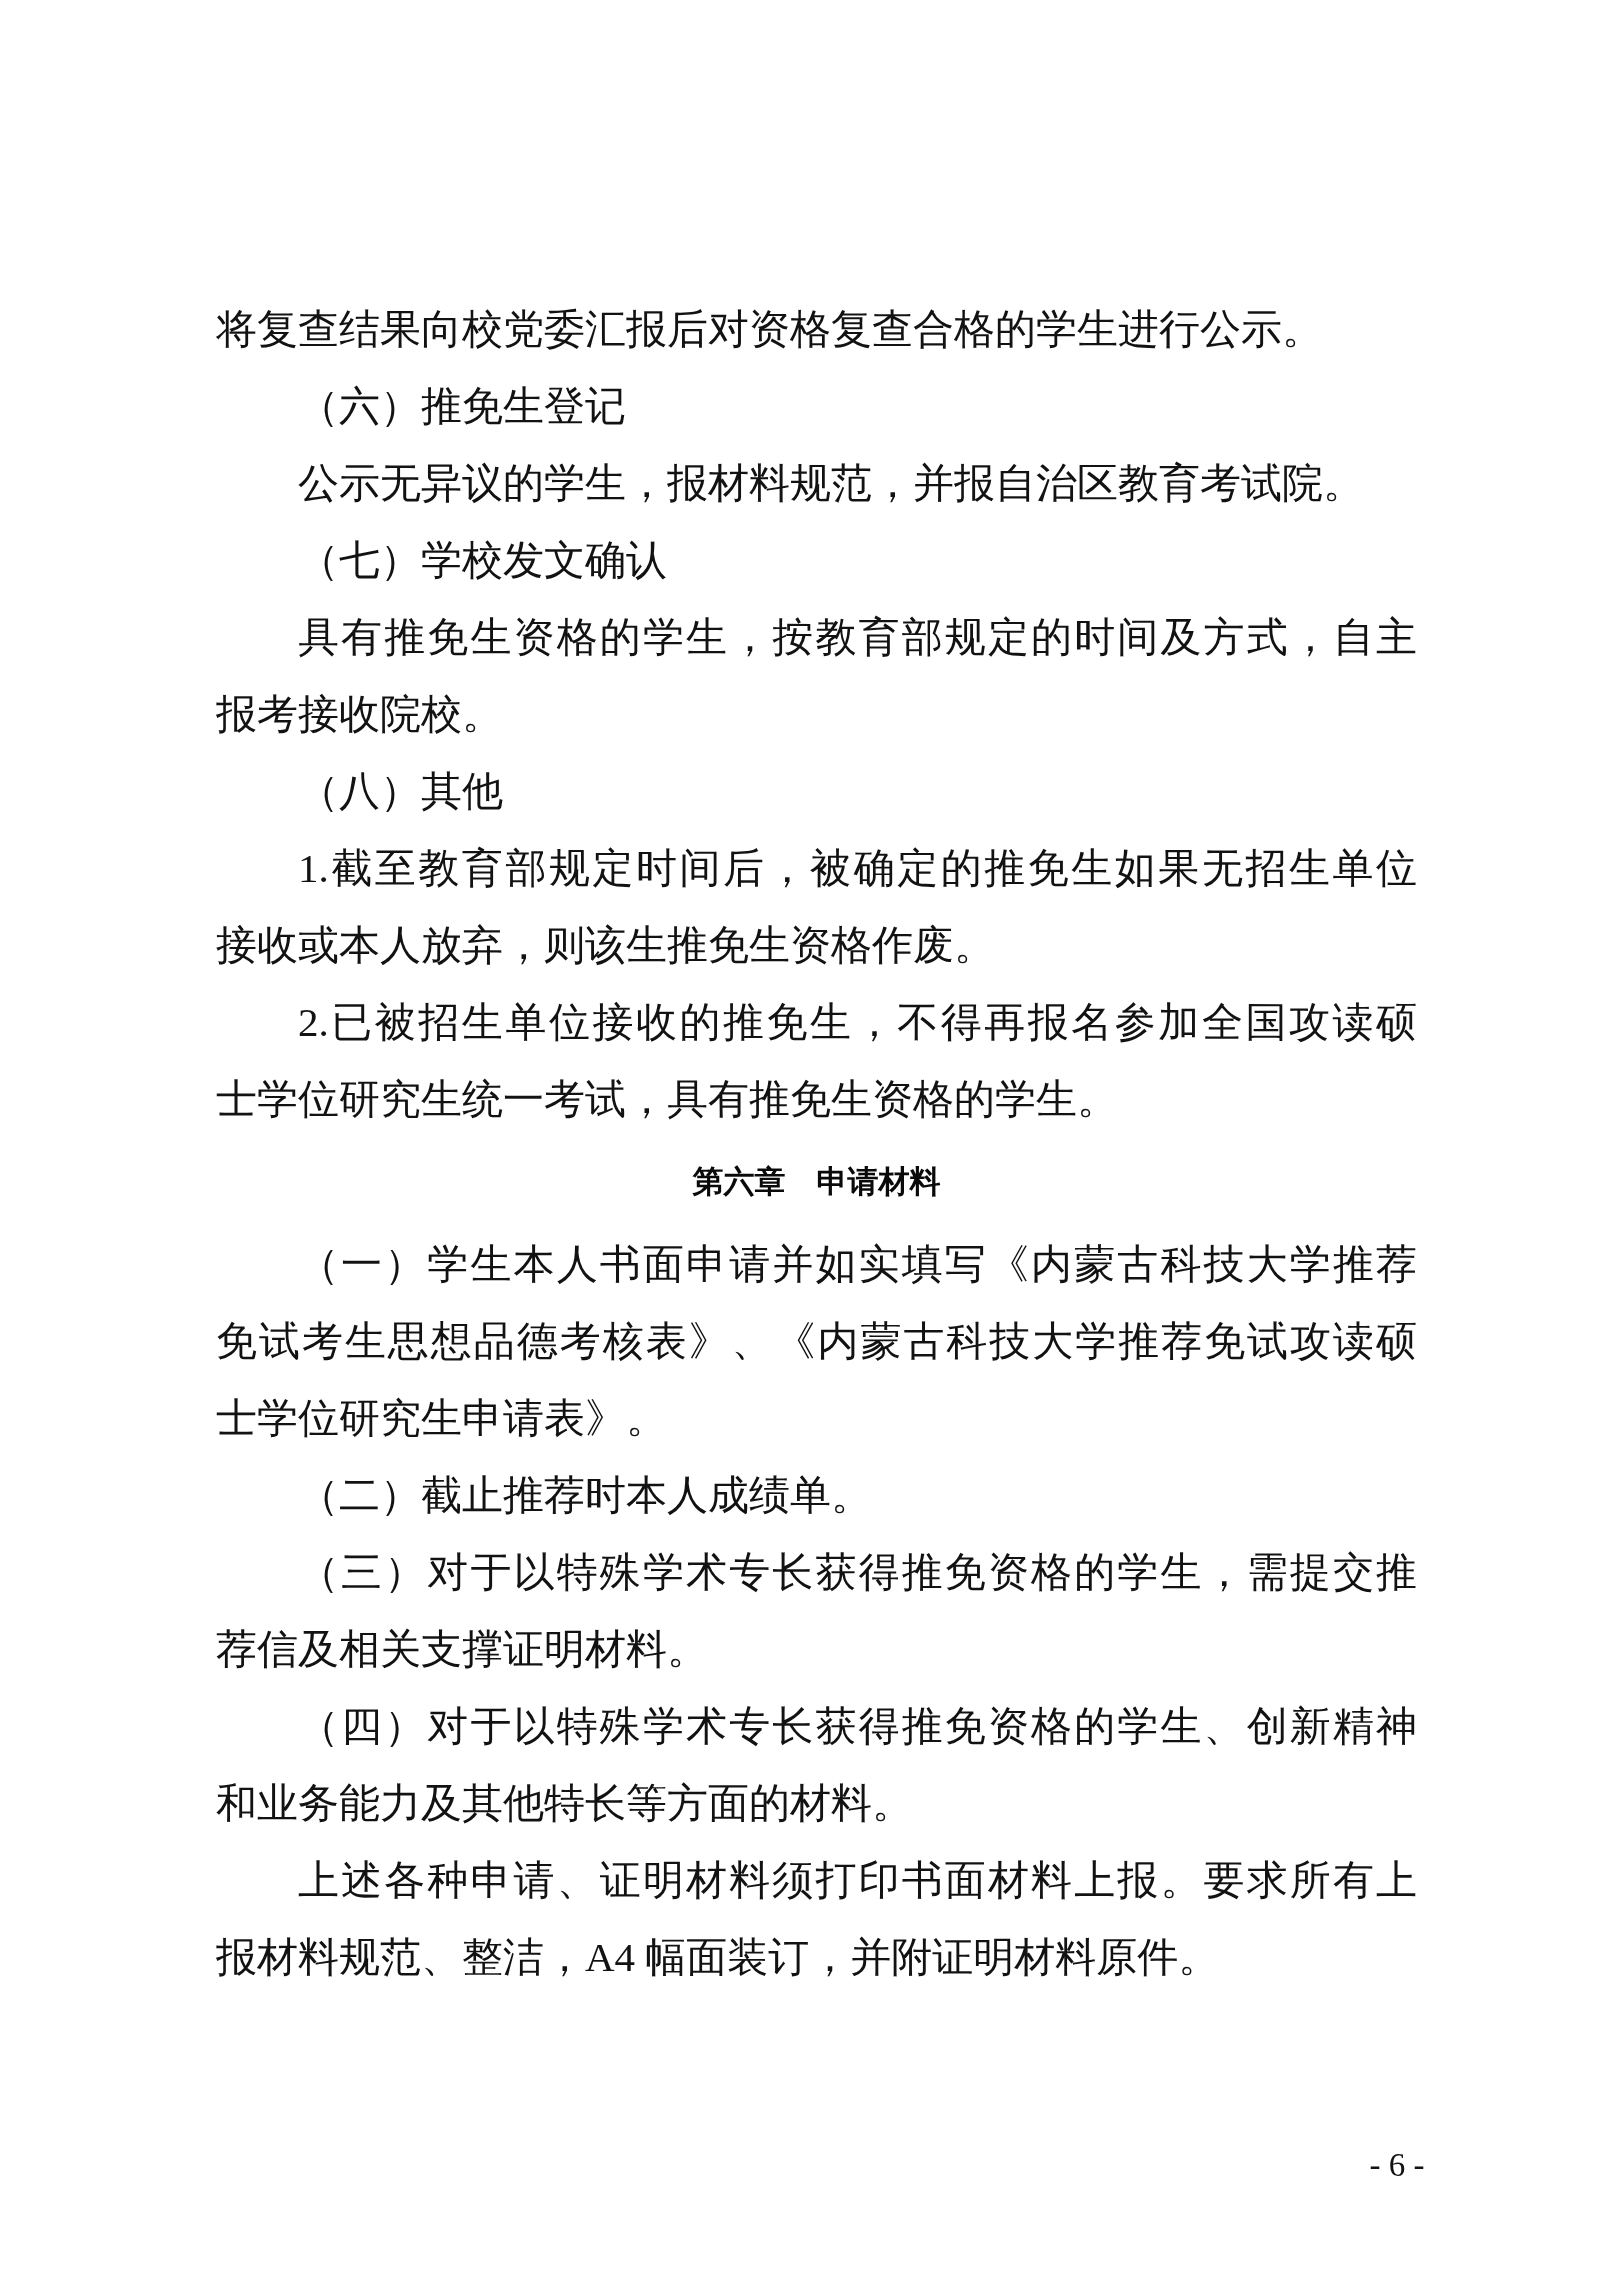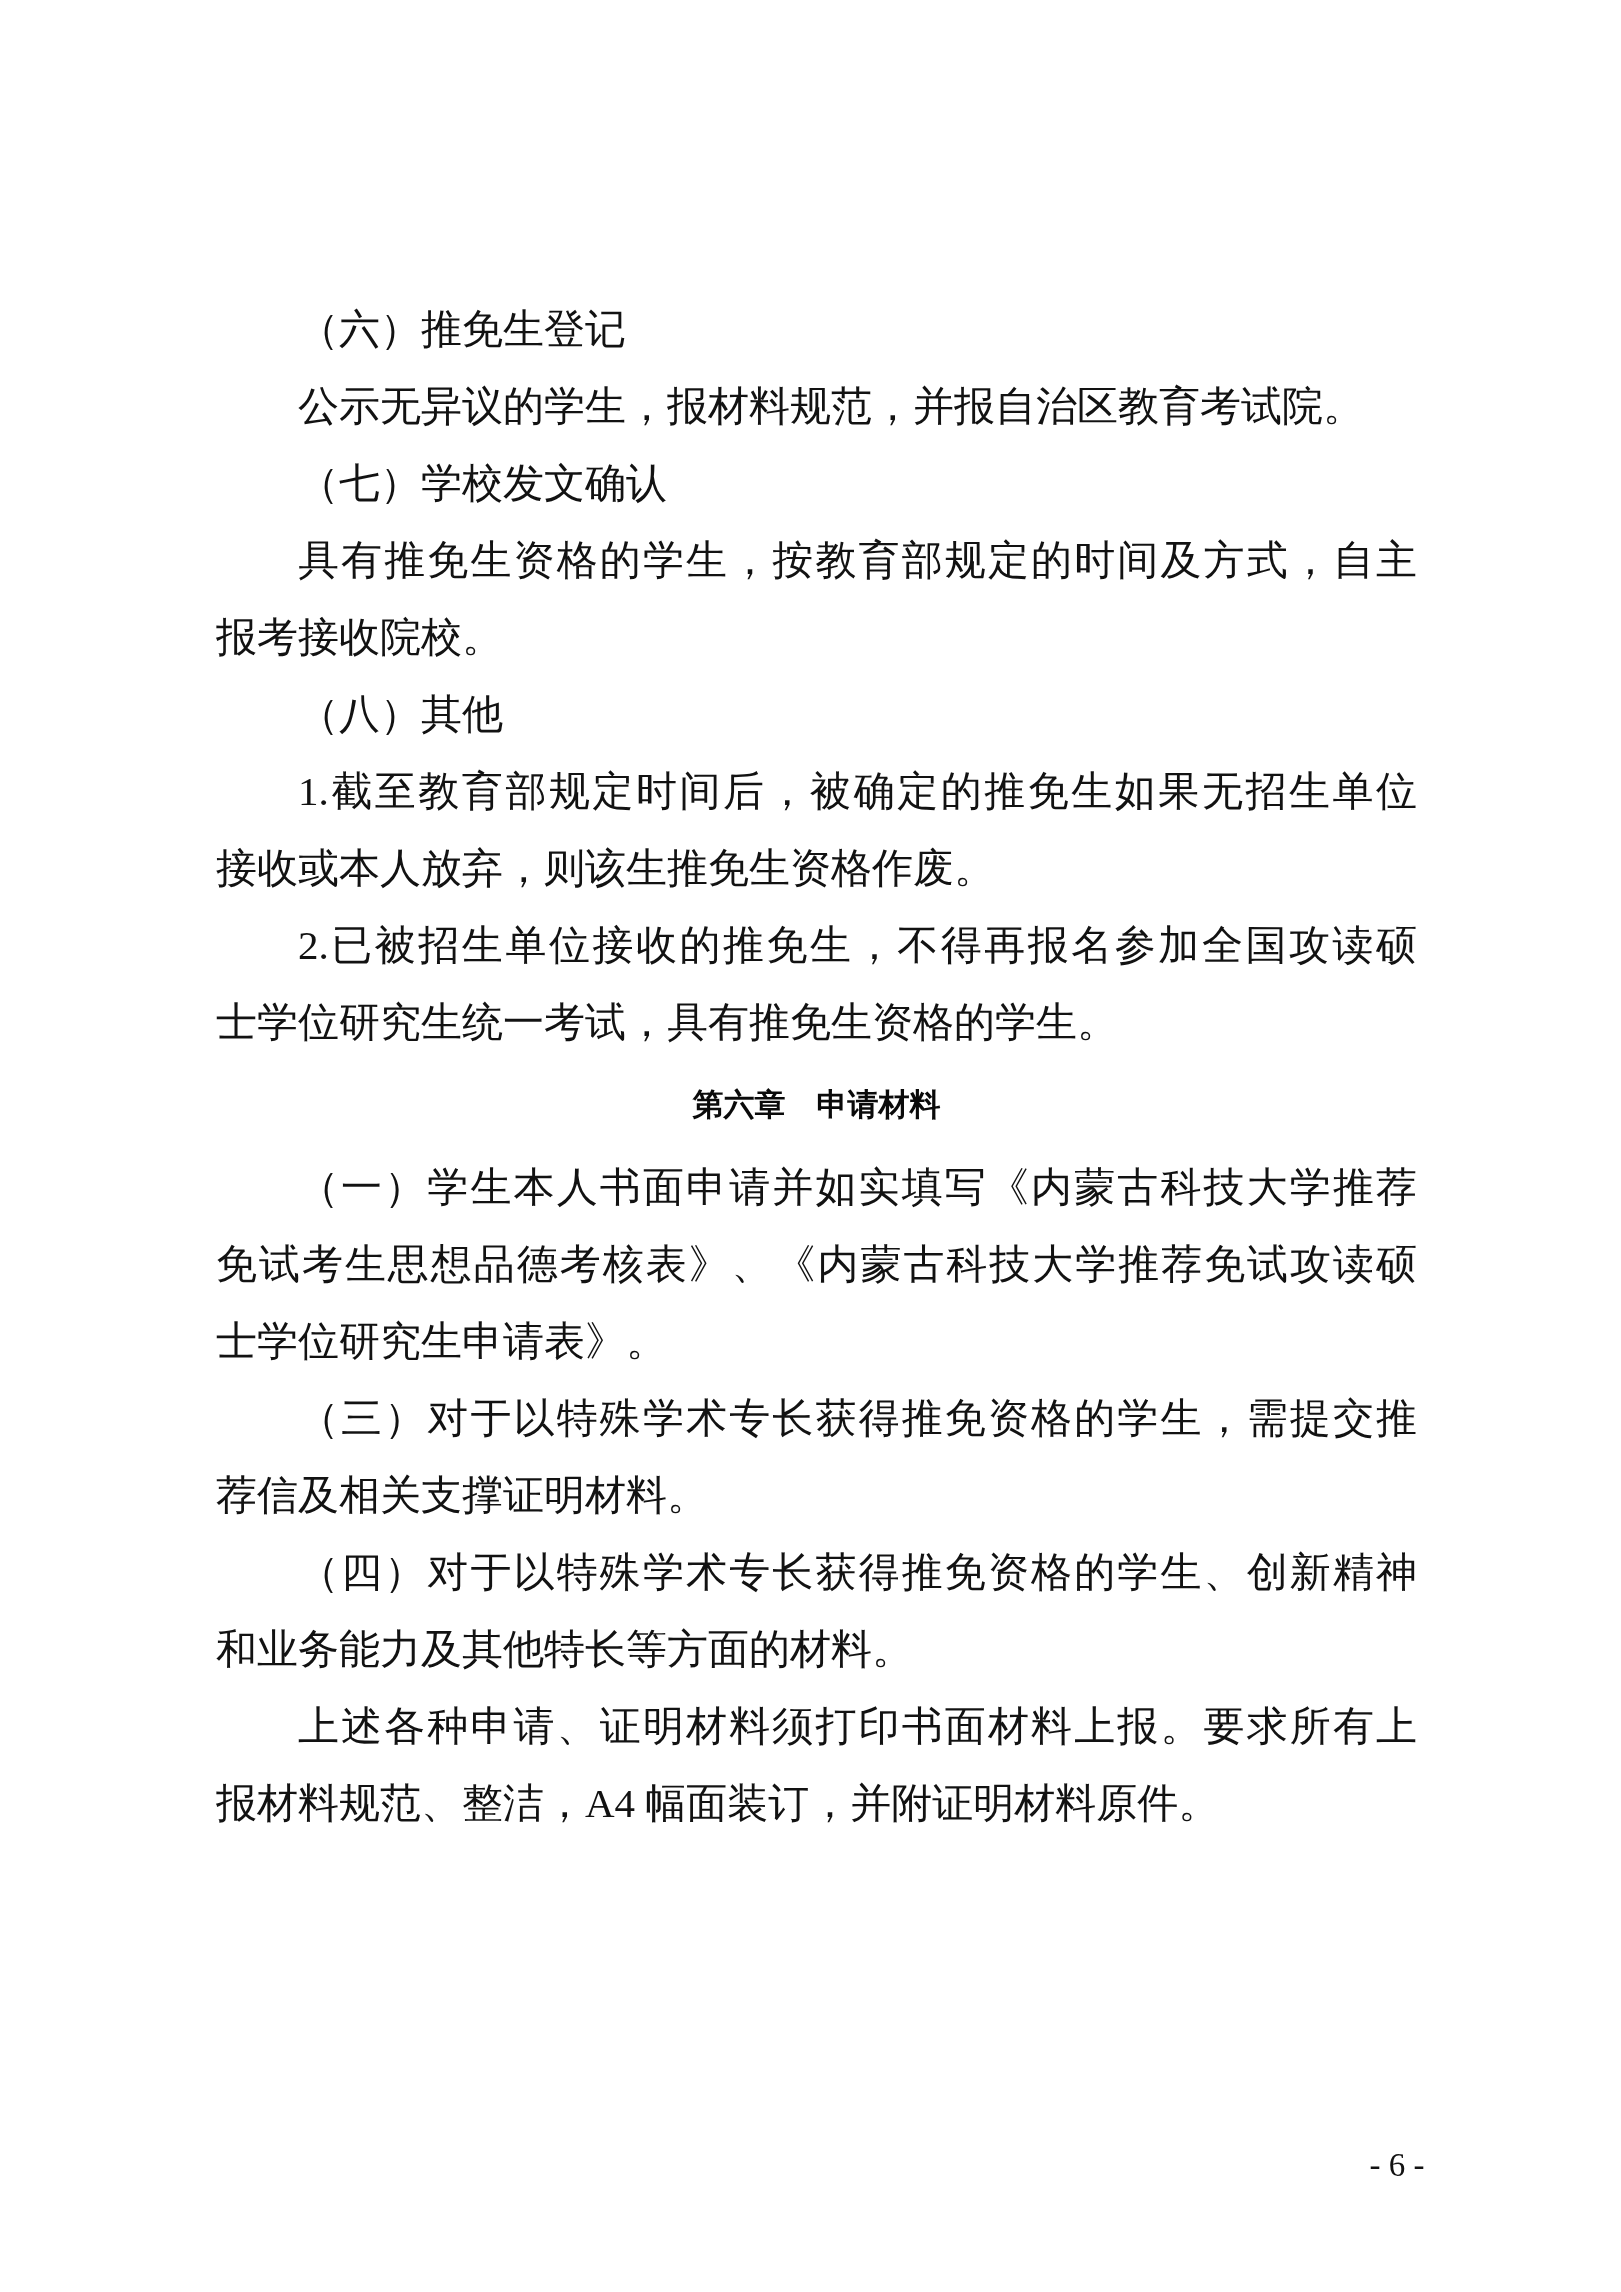"将复查结果向校党委汇报后对资格复查合格的学生进行公示。" div.line { html: none -> <div>将复查结果向校党委汇报后对资格复查合格的学生进行公示。</div> }
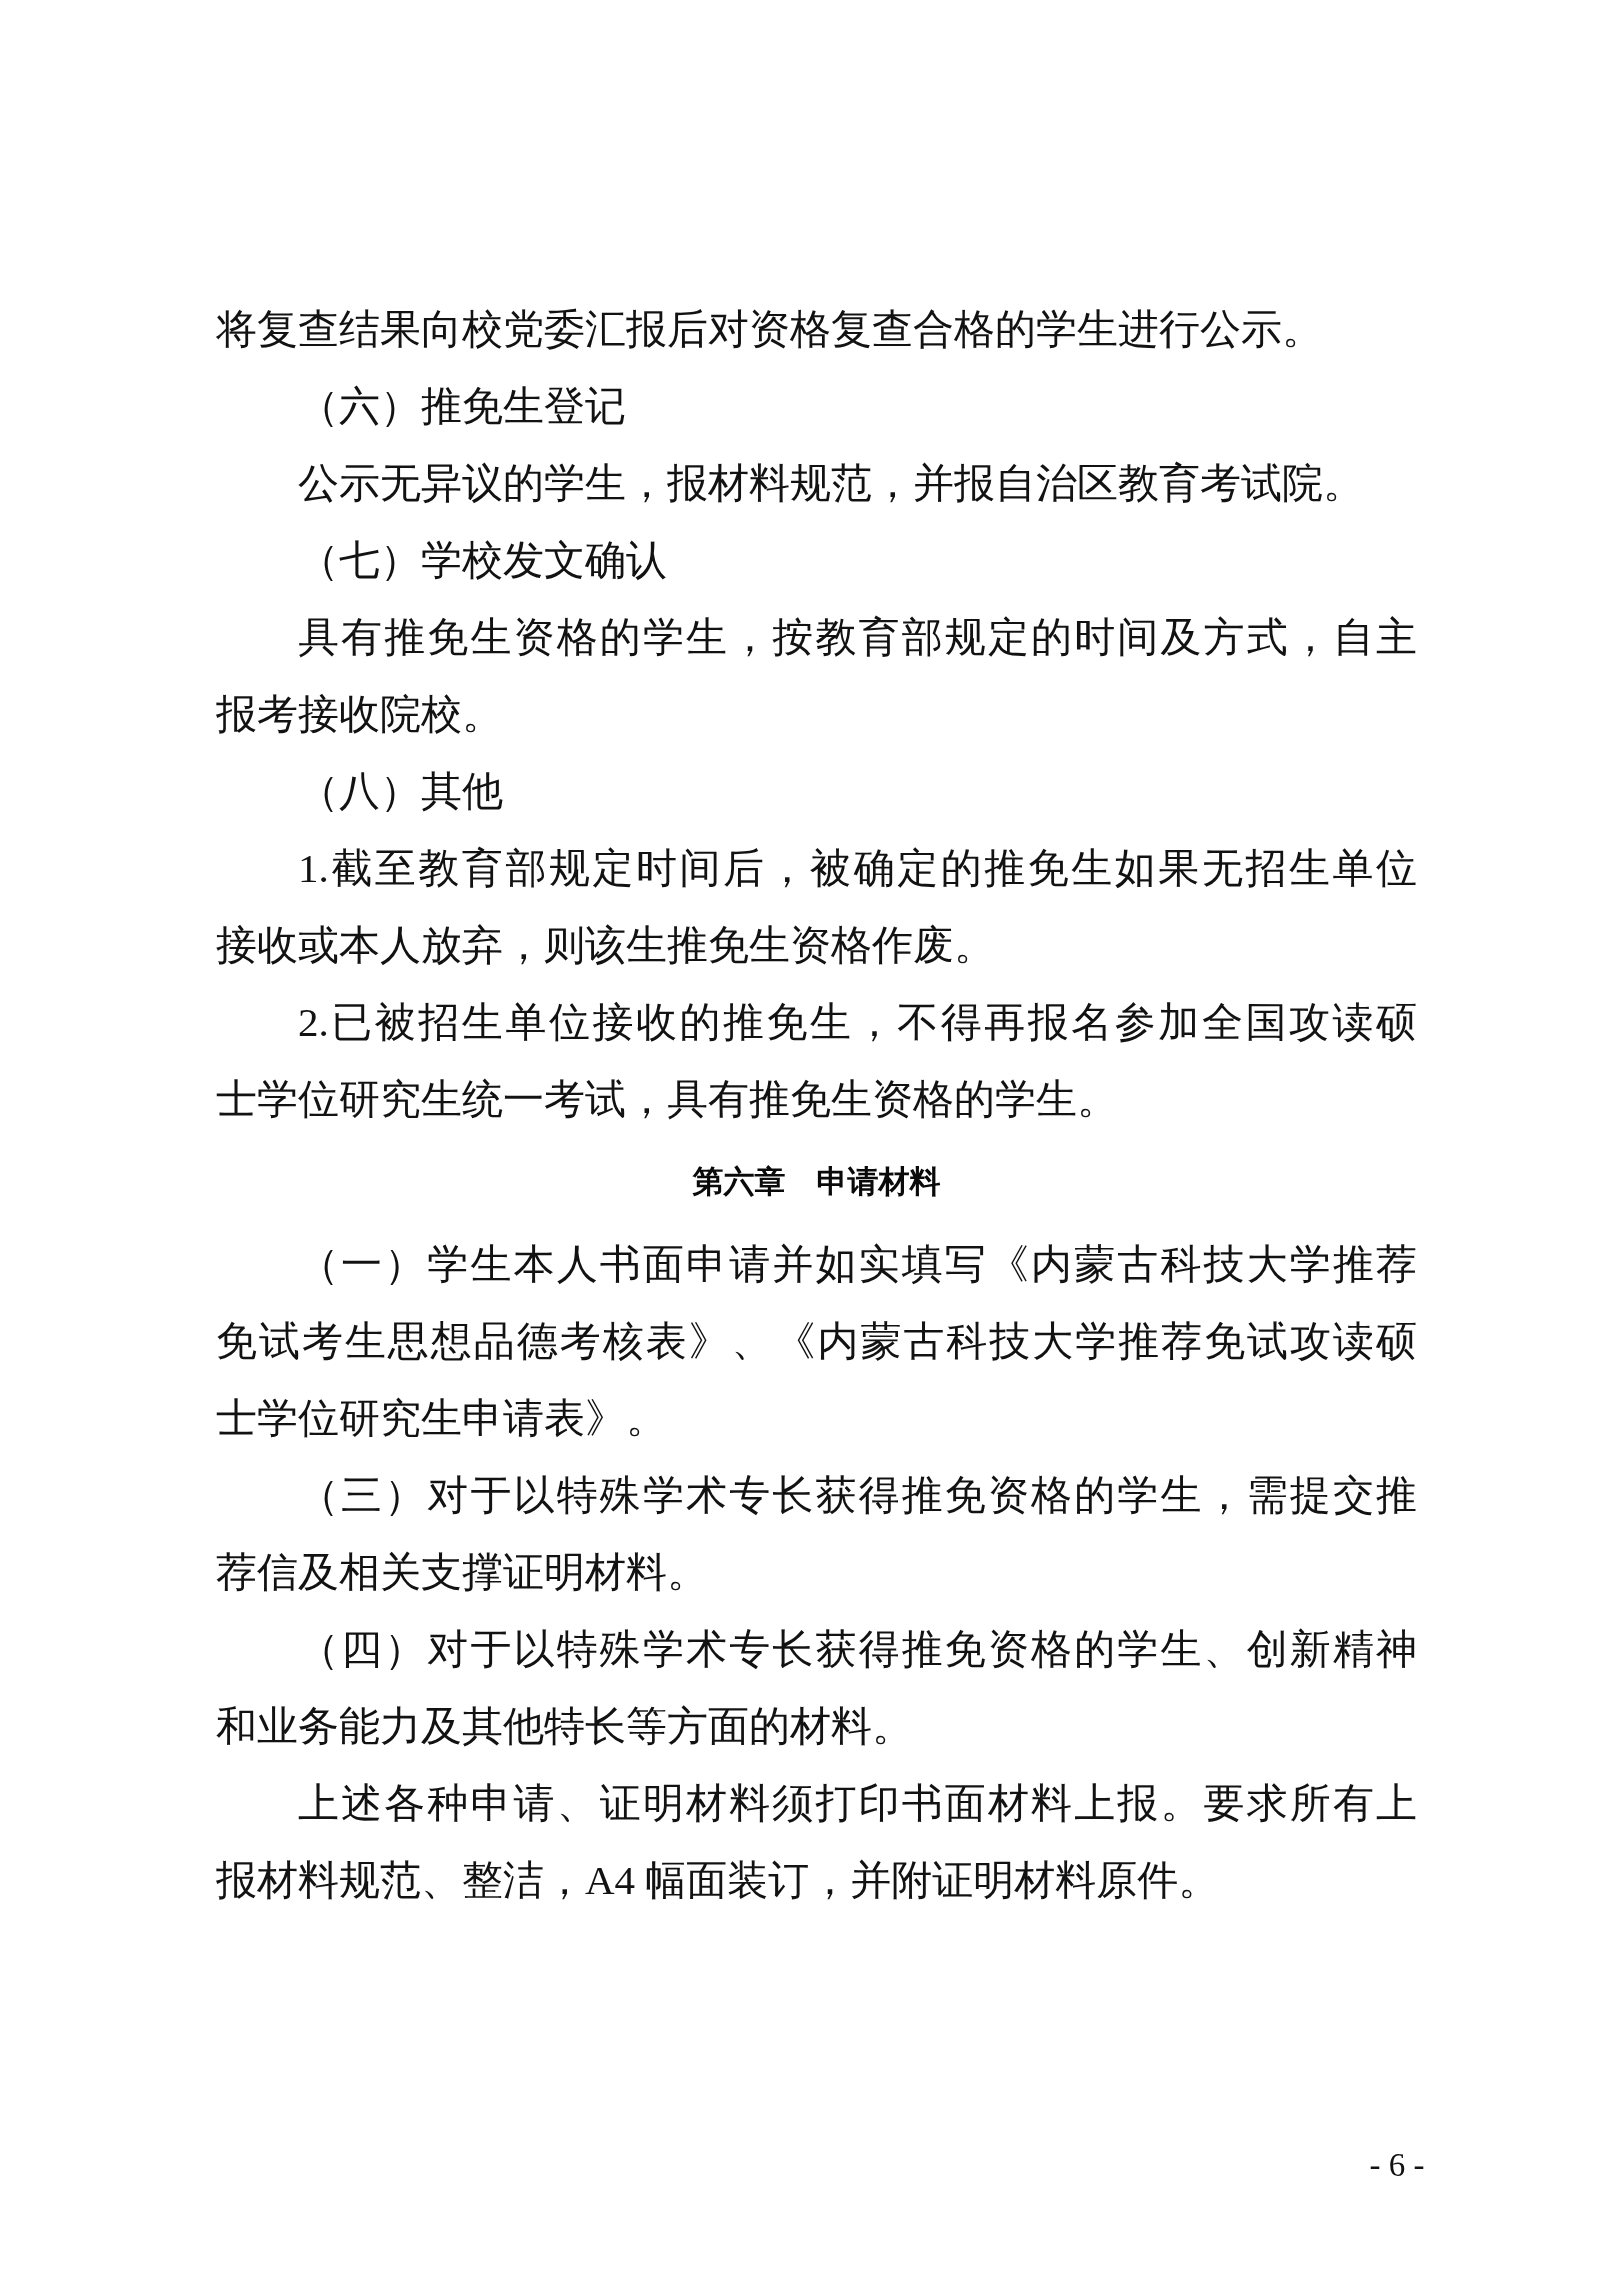"（二）截止推荐时本人成绩单。" div.line { html: none -> <div>（二）截止推荐时本人成绩单。</div> }
